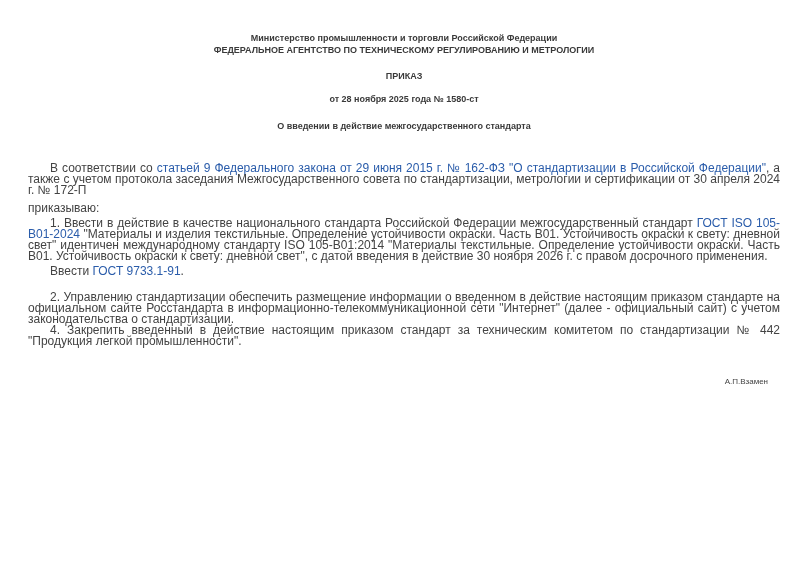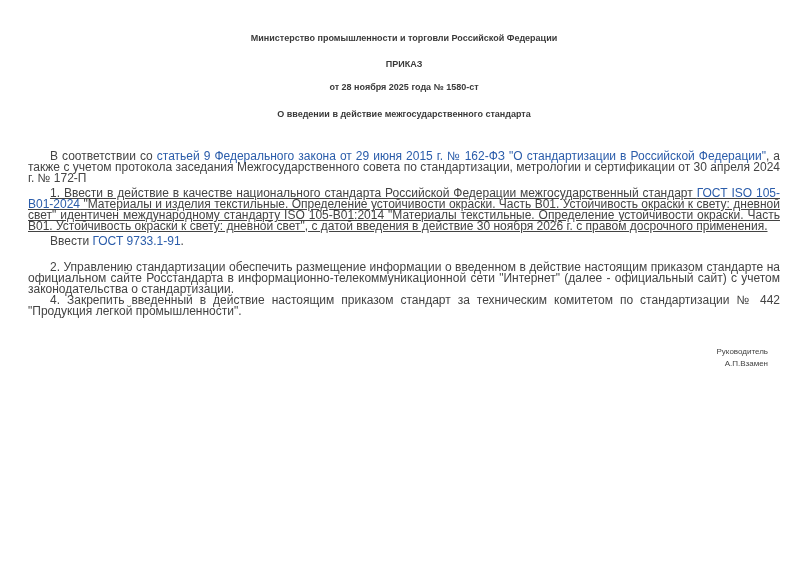"ФЕДЕРАЛЬНОЕ АГЕНТСТВО ПО ТЕХНИЧЕСКОМУ" div { html: none -> <div>ФЕДЕРАЛЬНОЕ АГЕНТСТВО ПО ТЕХНИЧЕСКОМУ РЕГУЛИРОВАНИЮ И МЕТРОЛОГИИ</div> }
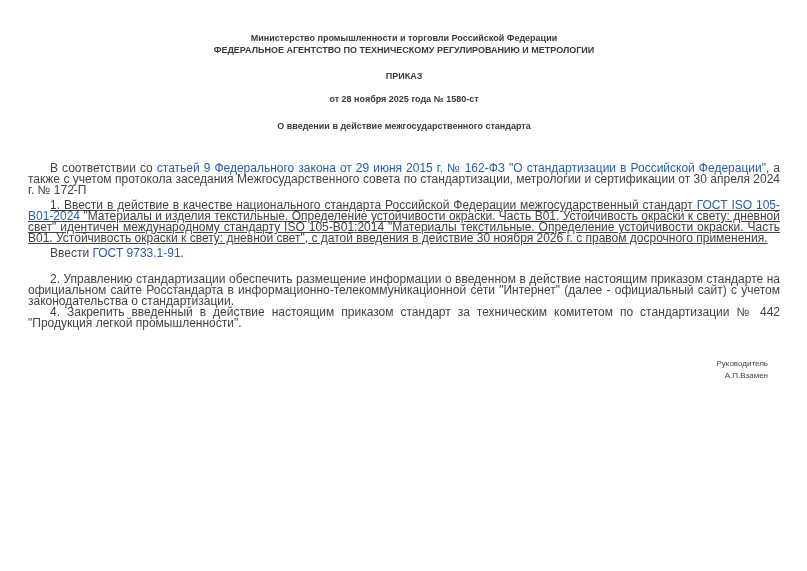"приказываю:" p.para { html: none -> <p>приказываю:</p> }
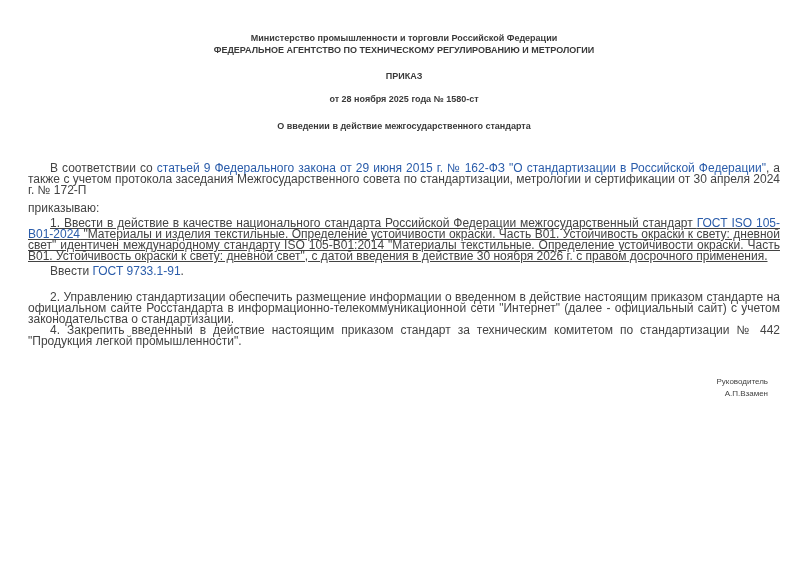"1. Ввести в действие в" .item1 { text-decoration: underline -> none }
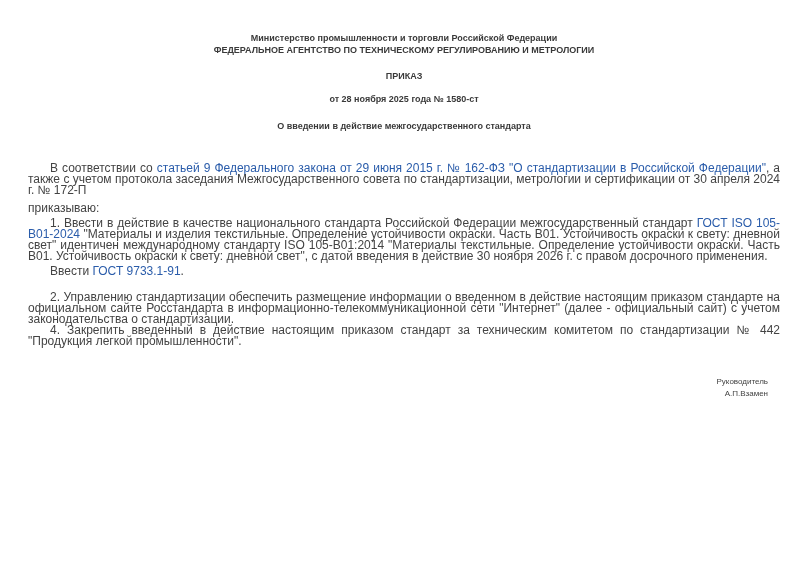"Руководитель" div { html: <div>Руководитель</div> -> none }
